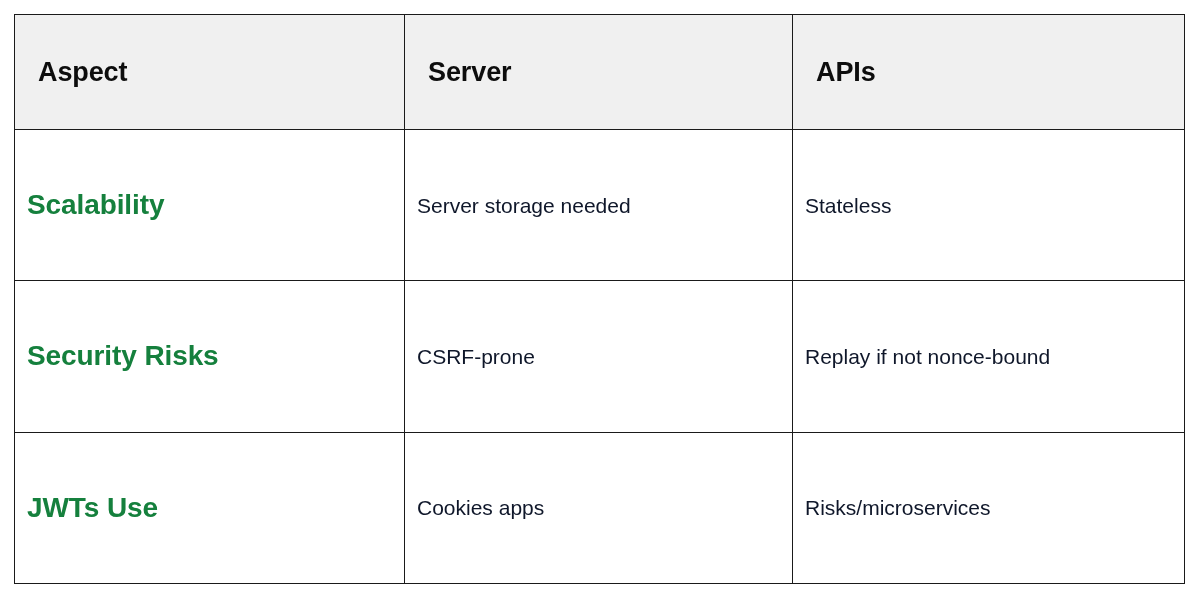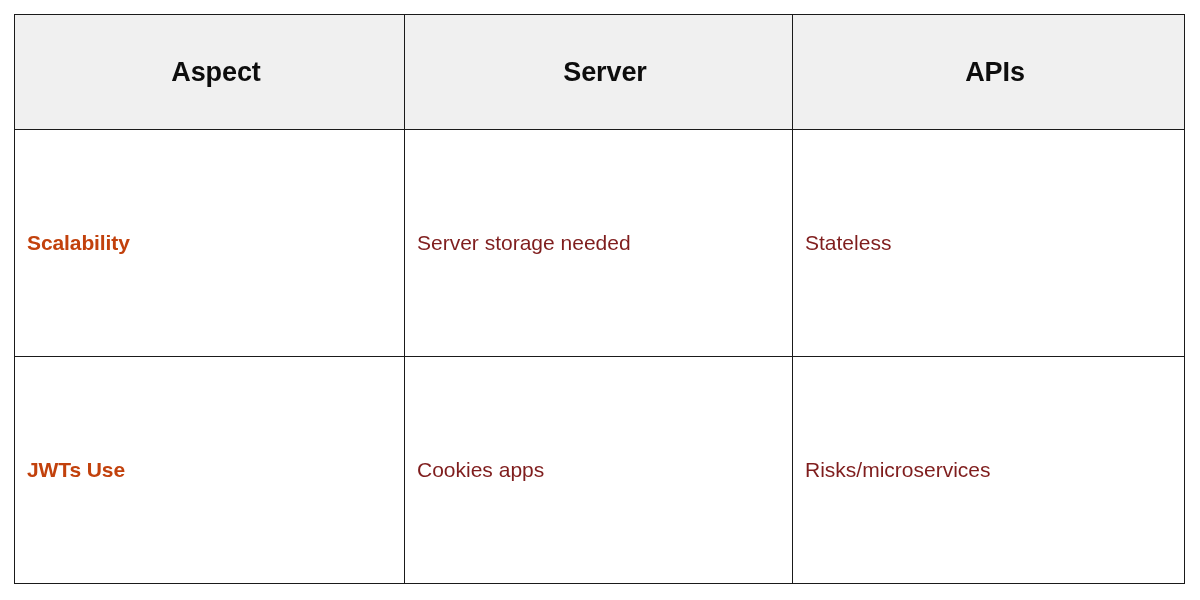"Aspect" table.comparison thead th { text-align: center -> left }
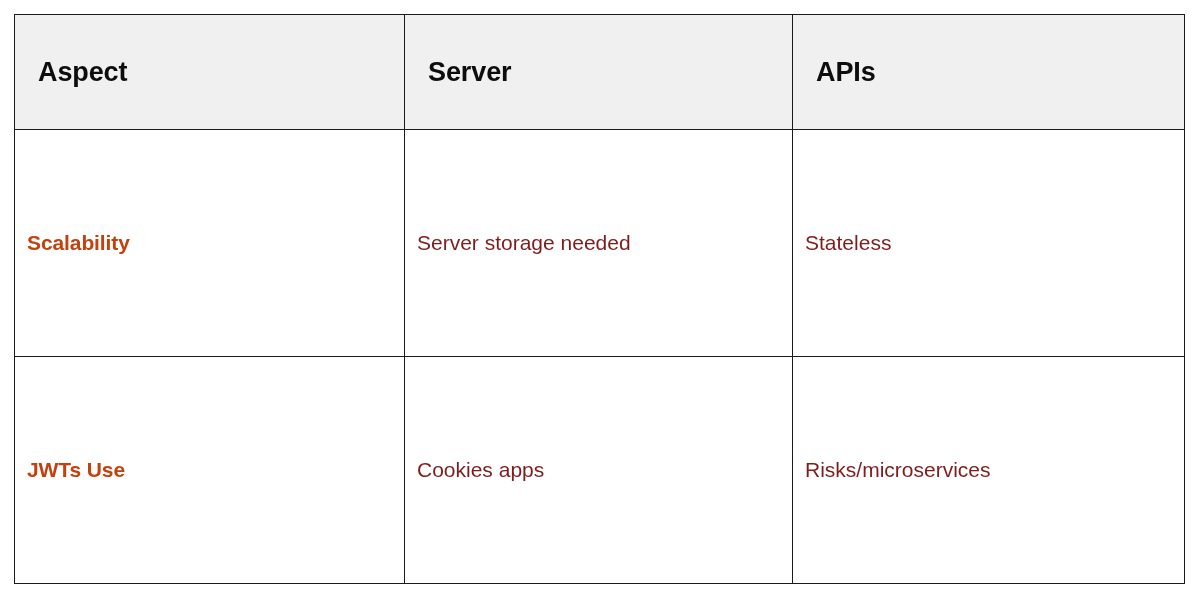"Scalability" table.comparison tbody td.aspect-cell { color: #c2410c -> #15803d; font-size: 21px -> 28px }
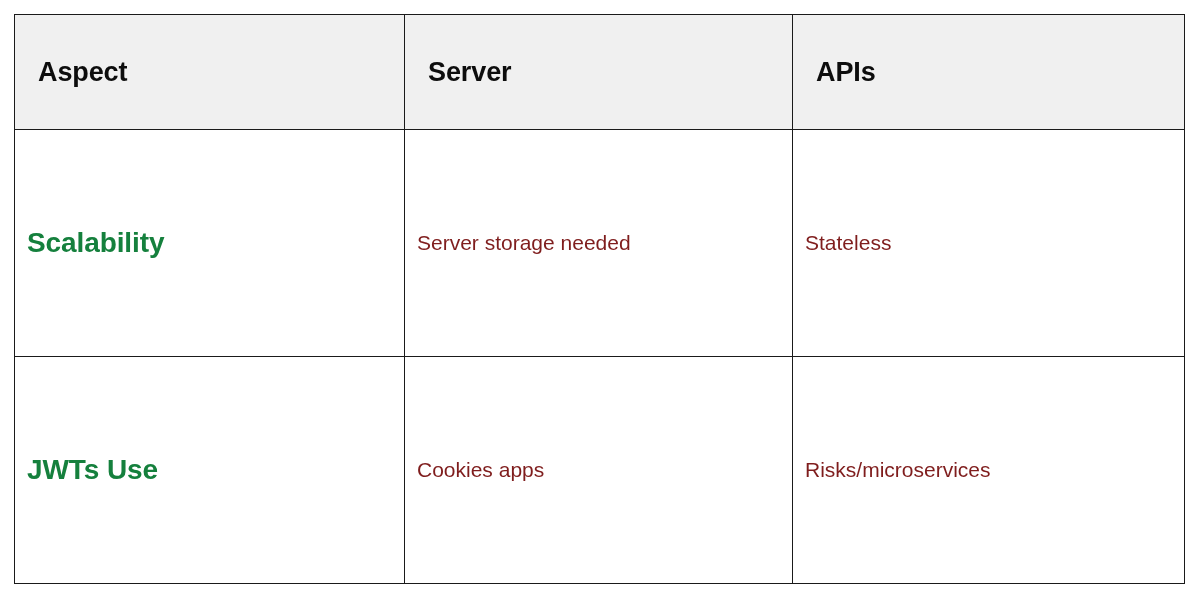"Server storage needed" table.comparison tbody td { color: #7f1d1d -> #0f172a }
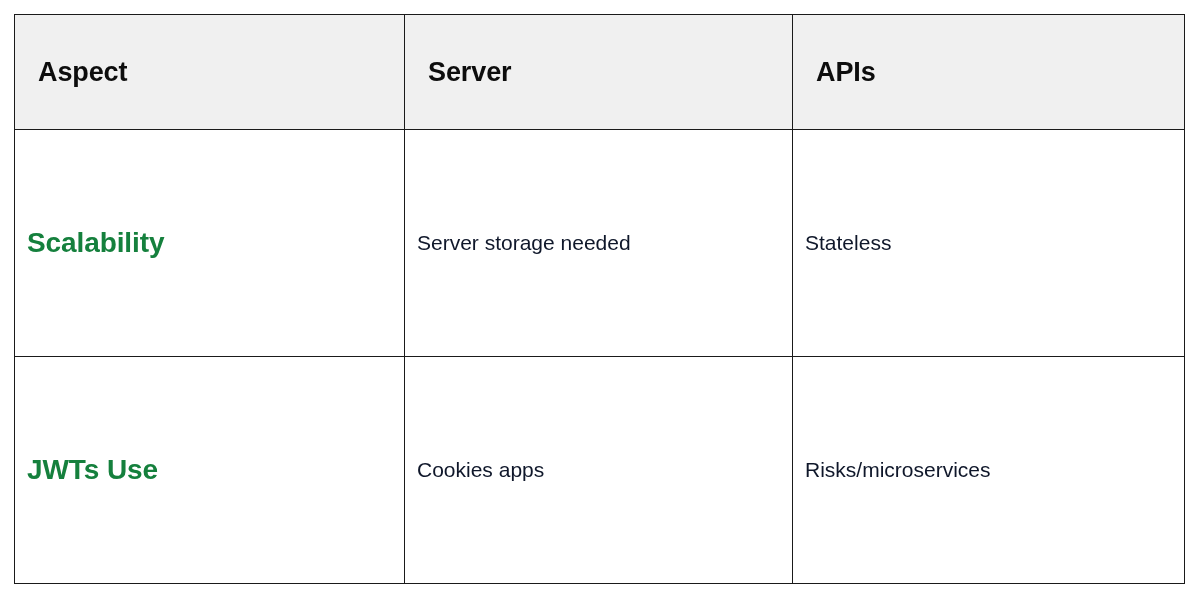"Security Risks" tr { html: none -> <tr> <td>Security Risks</td> <td>CSRF-prone</td> <td>Replay if not nonce-bound</td> </tr> }
